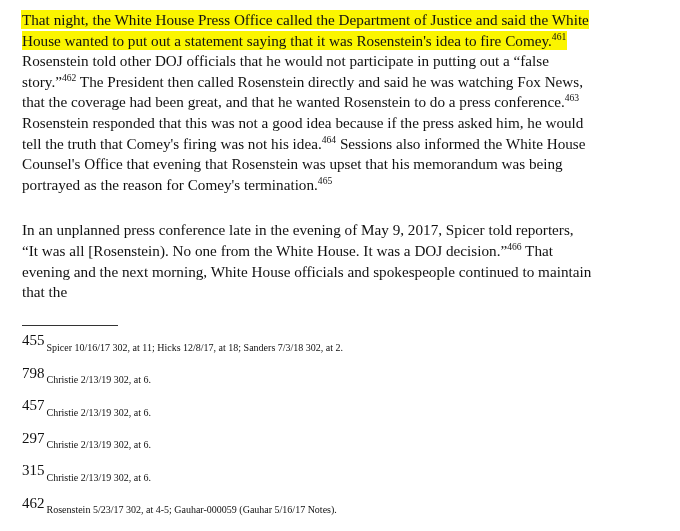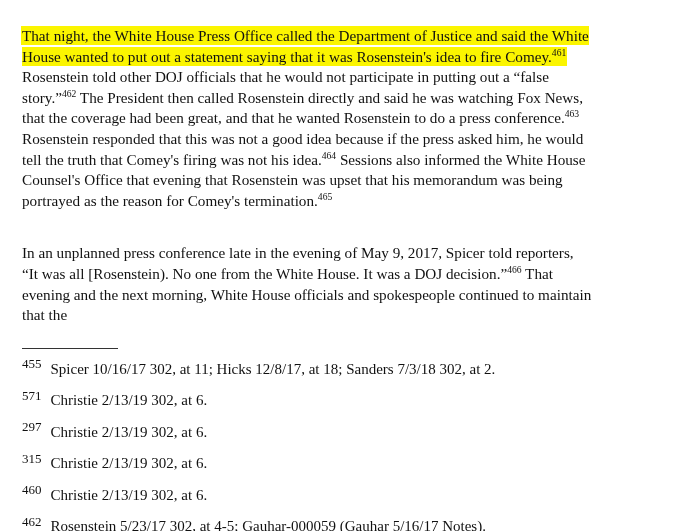"That night, the White House" .page { padding: 26px 16px 0 22px -> 10px 16px 0 22px }
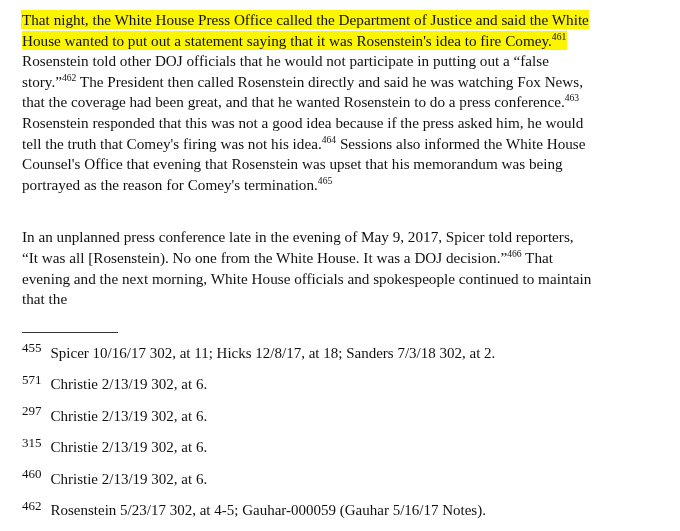"In an unplanned press conference" .para + .para { margin-top: 32px -> 25px }
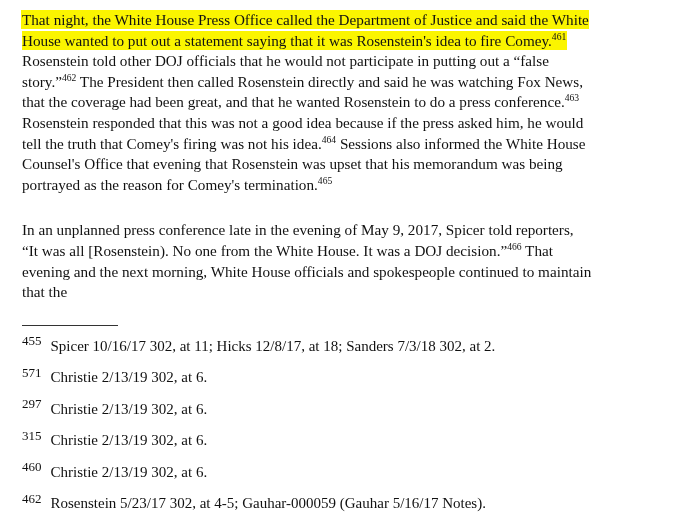"455" .fn-num { font-size: 13px -> 15px; margin-right: 9px -> 2px }
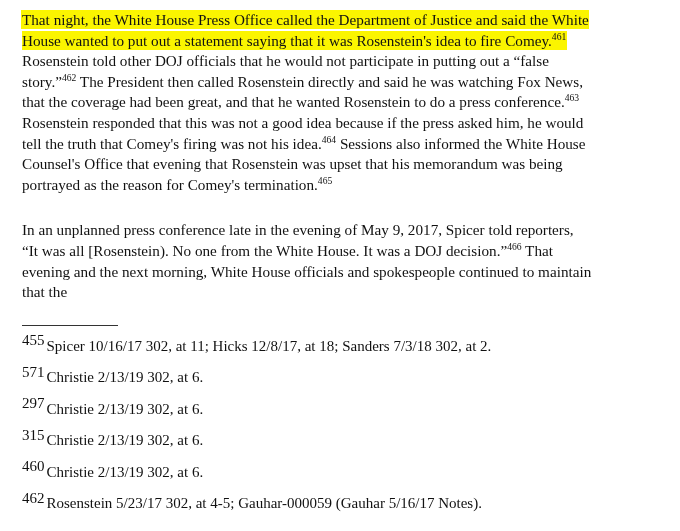"Spicer 10/16/17 302, at 11;" .fn-text { font-size: 15px -> 10px }
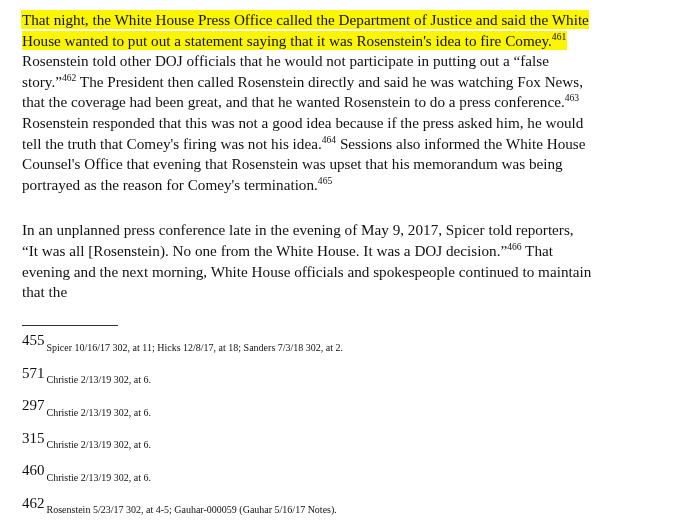"571" span.fn-num { text: 571 -> 798 }
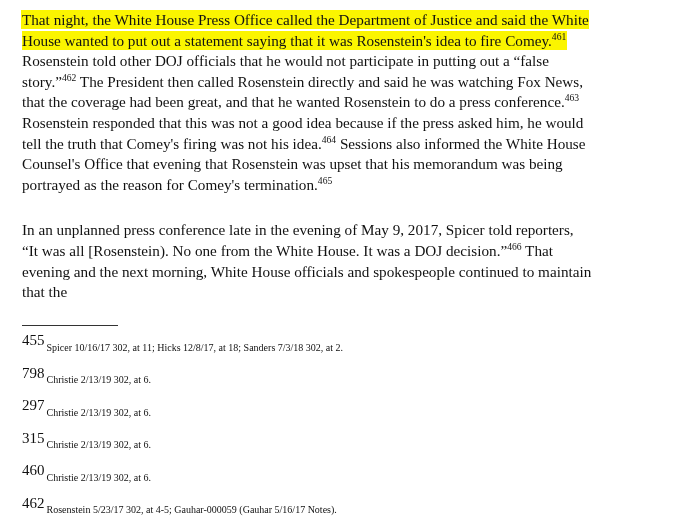"457 Christie 2/13/19 302, at" span.fn { html: none -> <span> <span>457</span><span>Christie 2/13/19 302, at 6.</span> </span> }
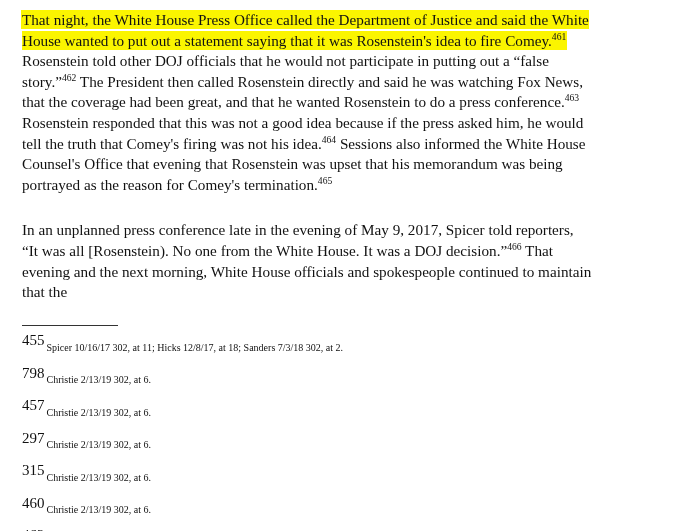"460 Christie 2/13/19 302, at" span.fn { html: <span> <span>460</span><span>Christie 2/13/19 302, at 6.</span> </span> -> none }
